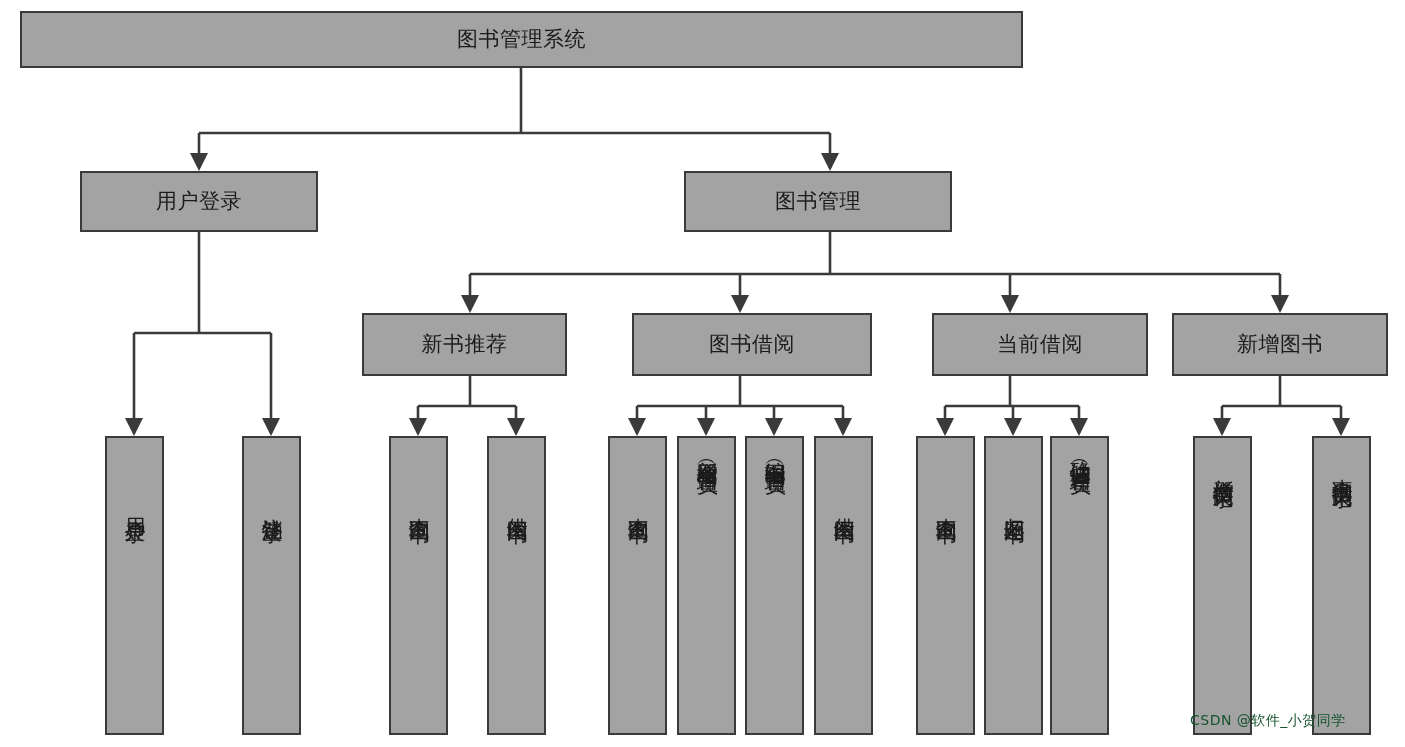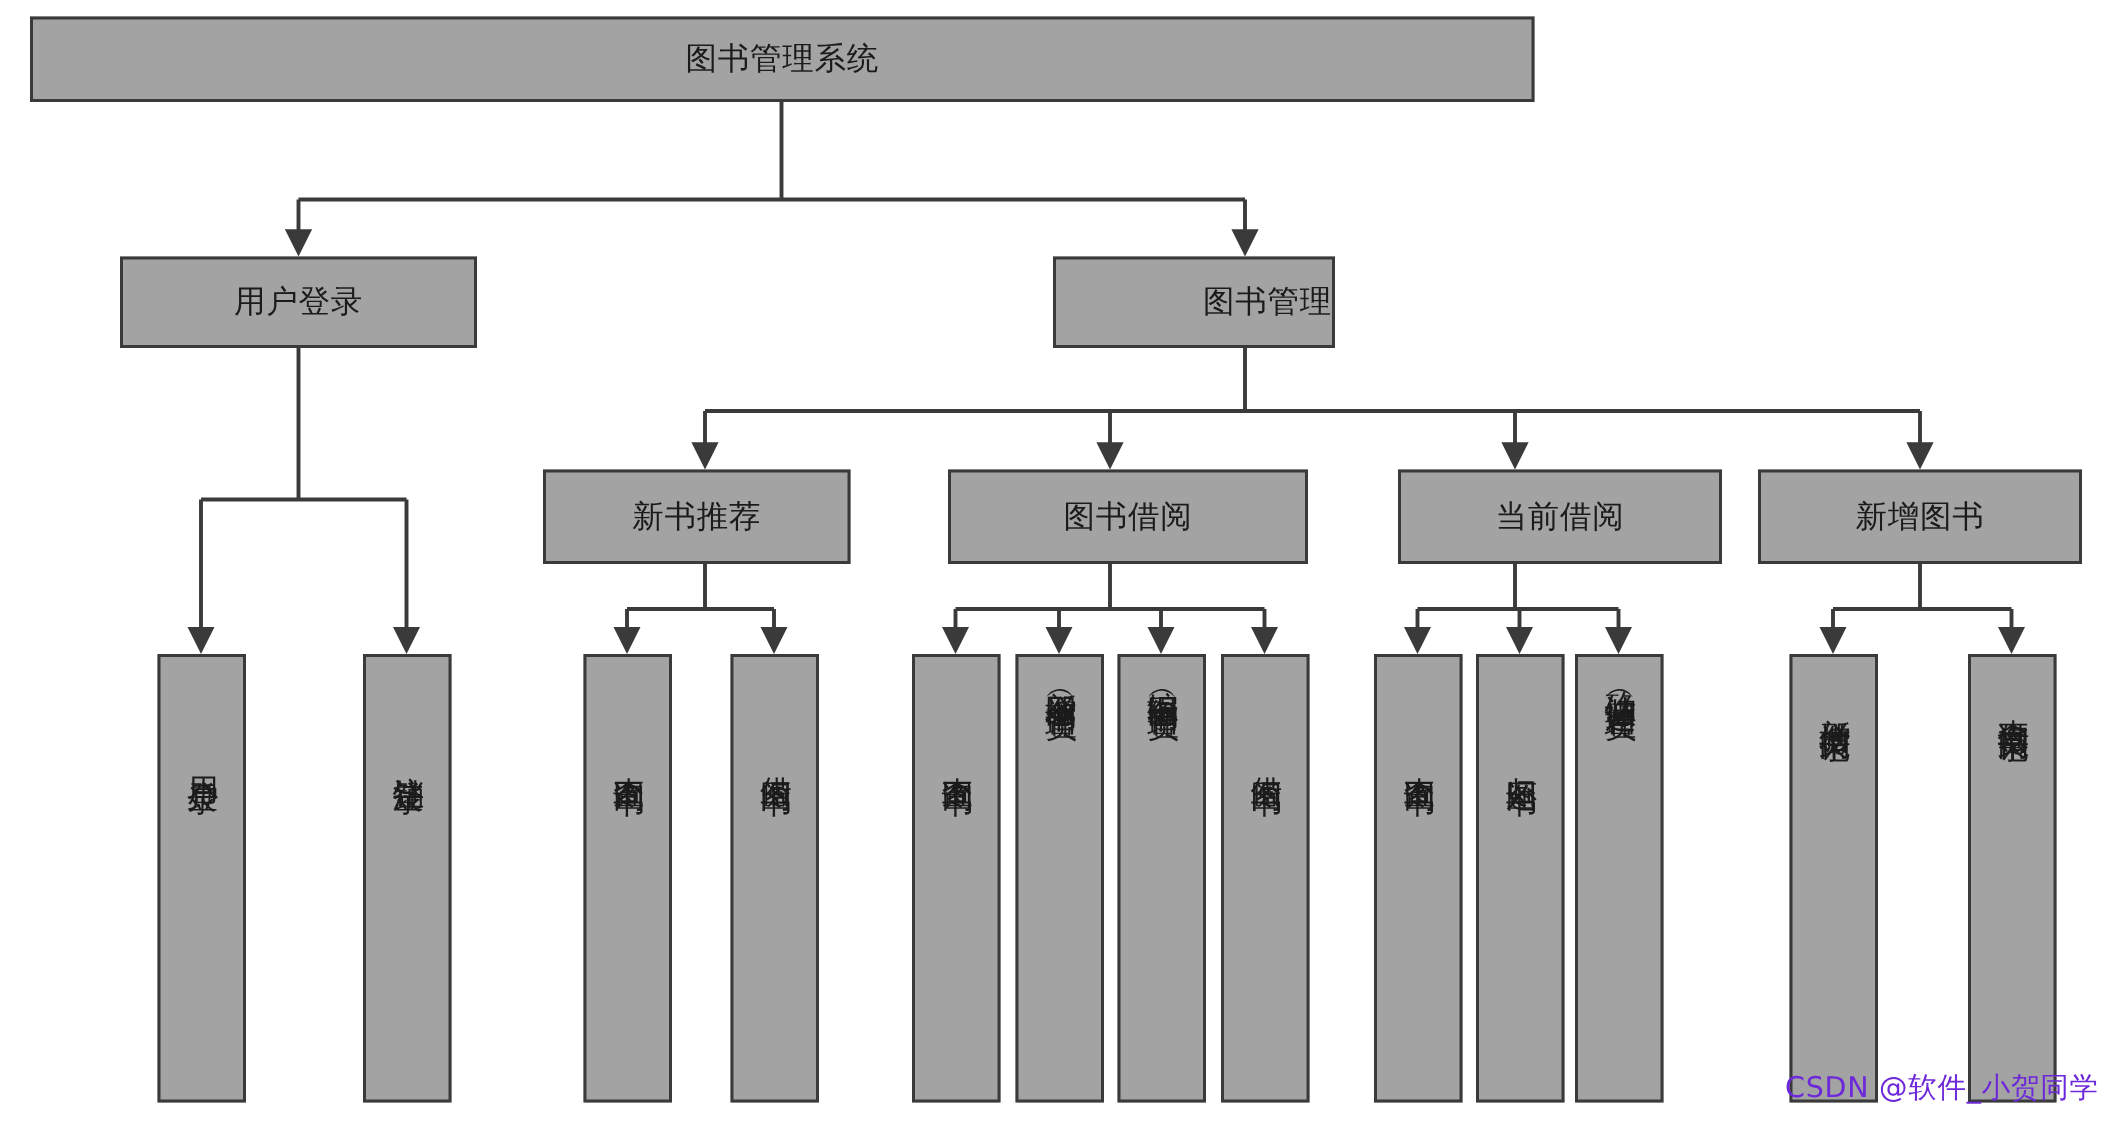"图书管理" div.node { justify-content: flex-end -> none; left: 702px -> 684px; width: 188px -> 268px }
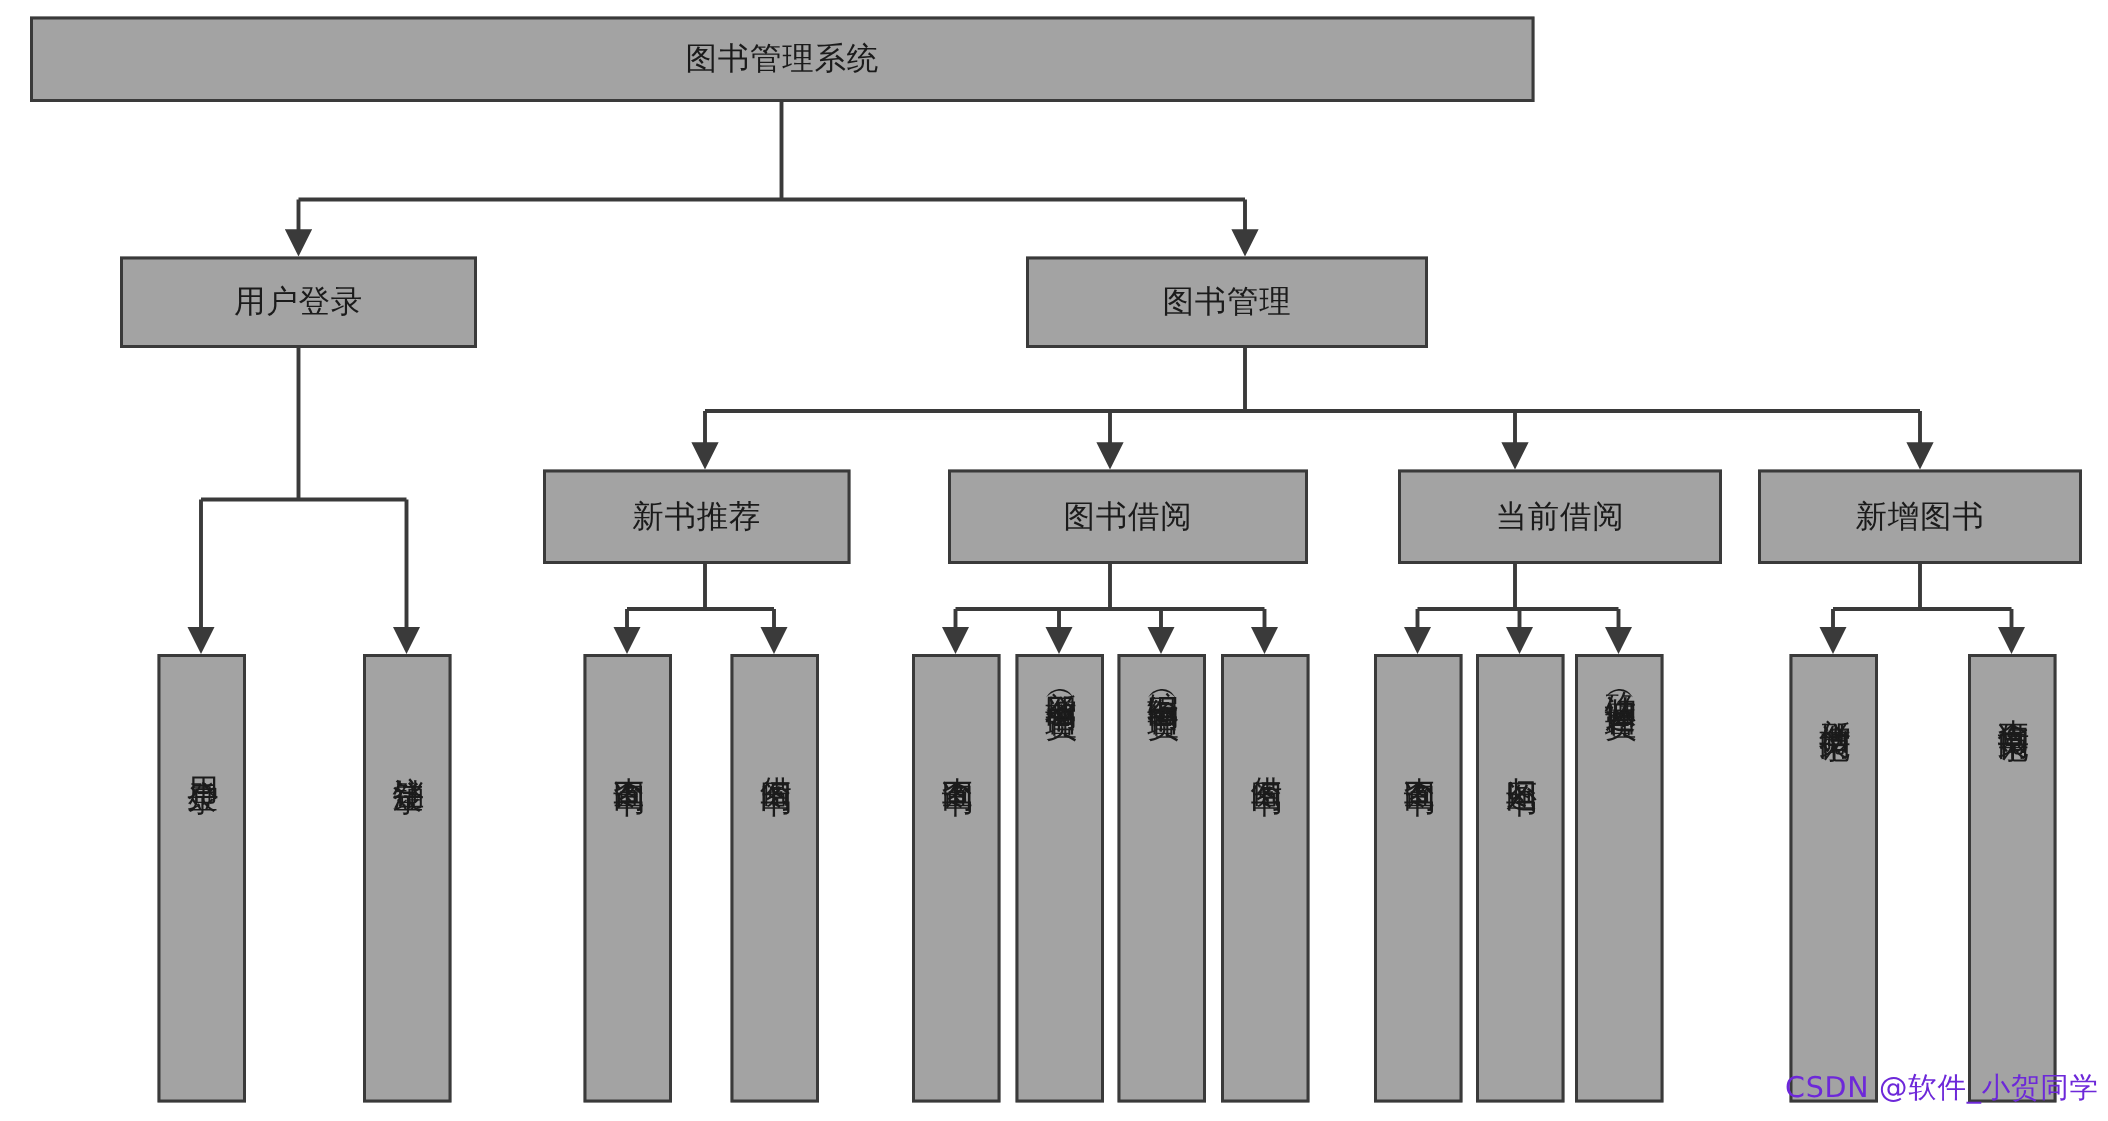"CSDN @软件_小贺同学" .watermark { color: #6d28d9 -> #14532d; font-size: 19px -> 14px }
